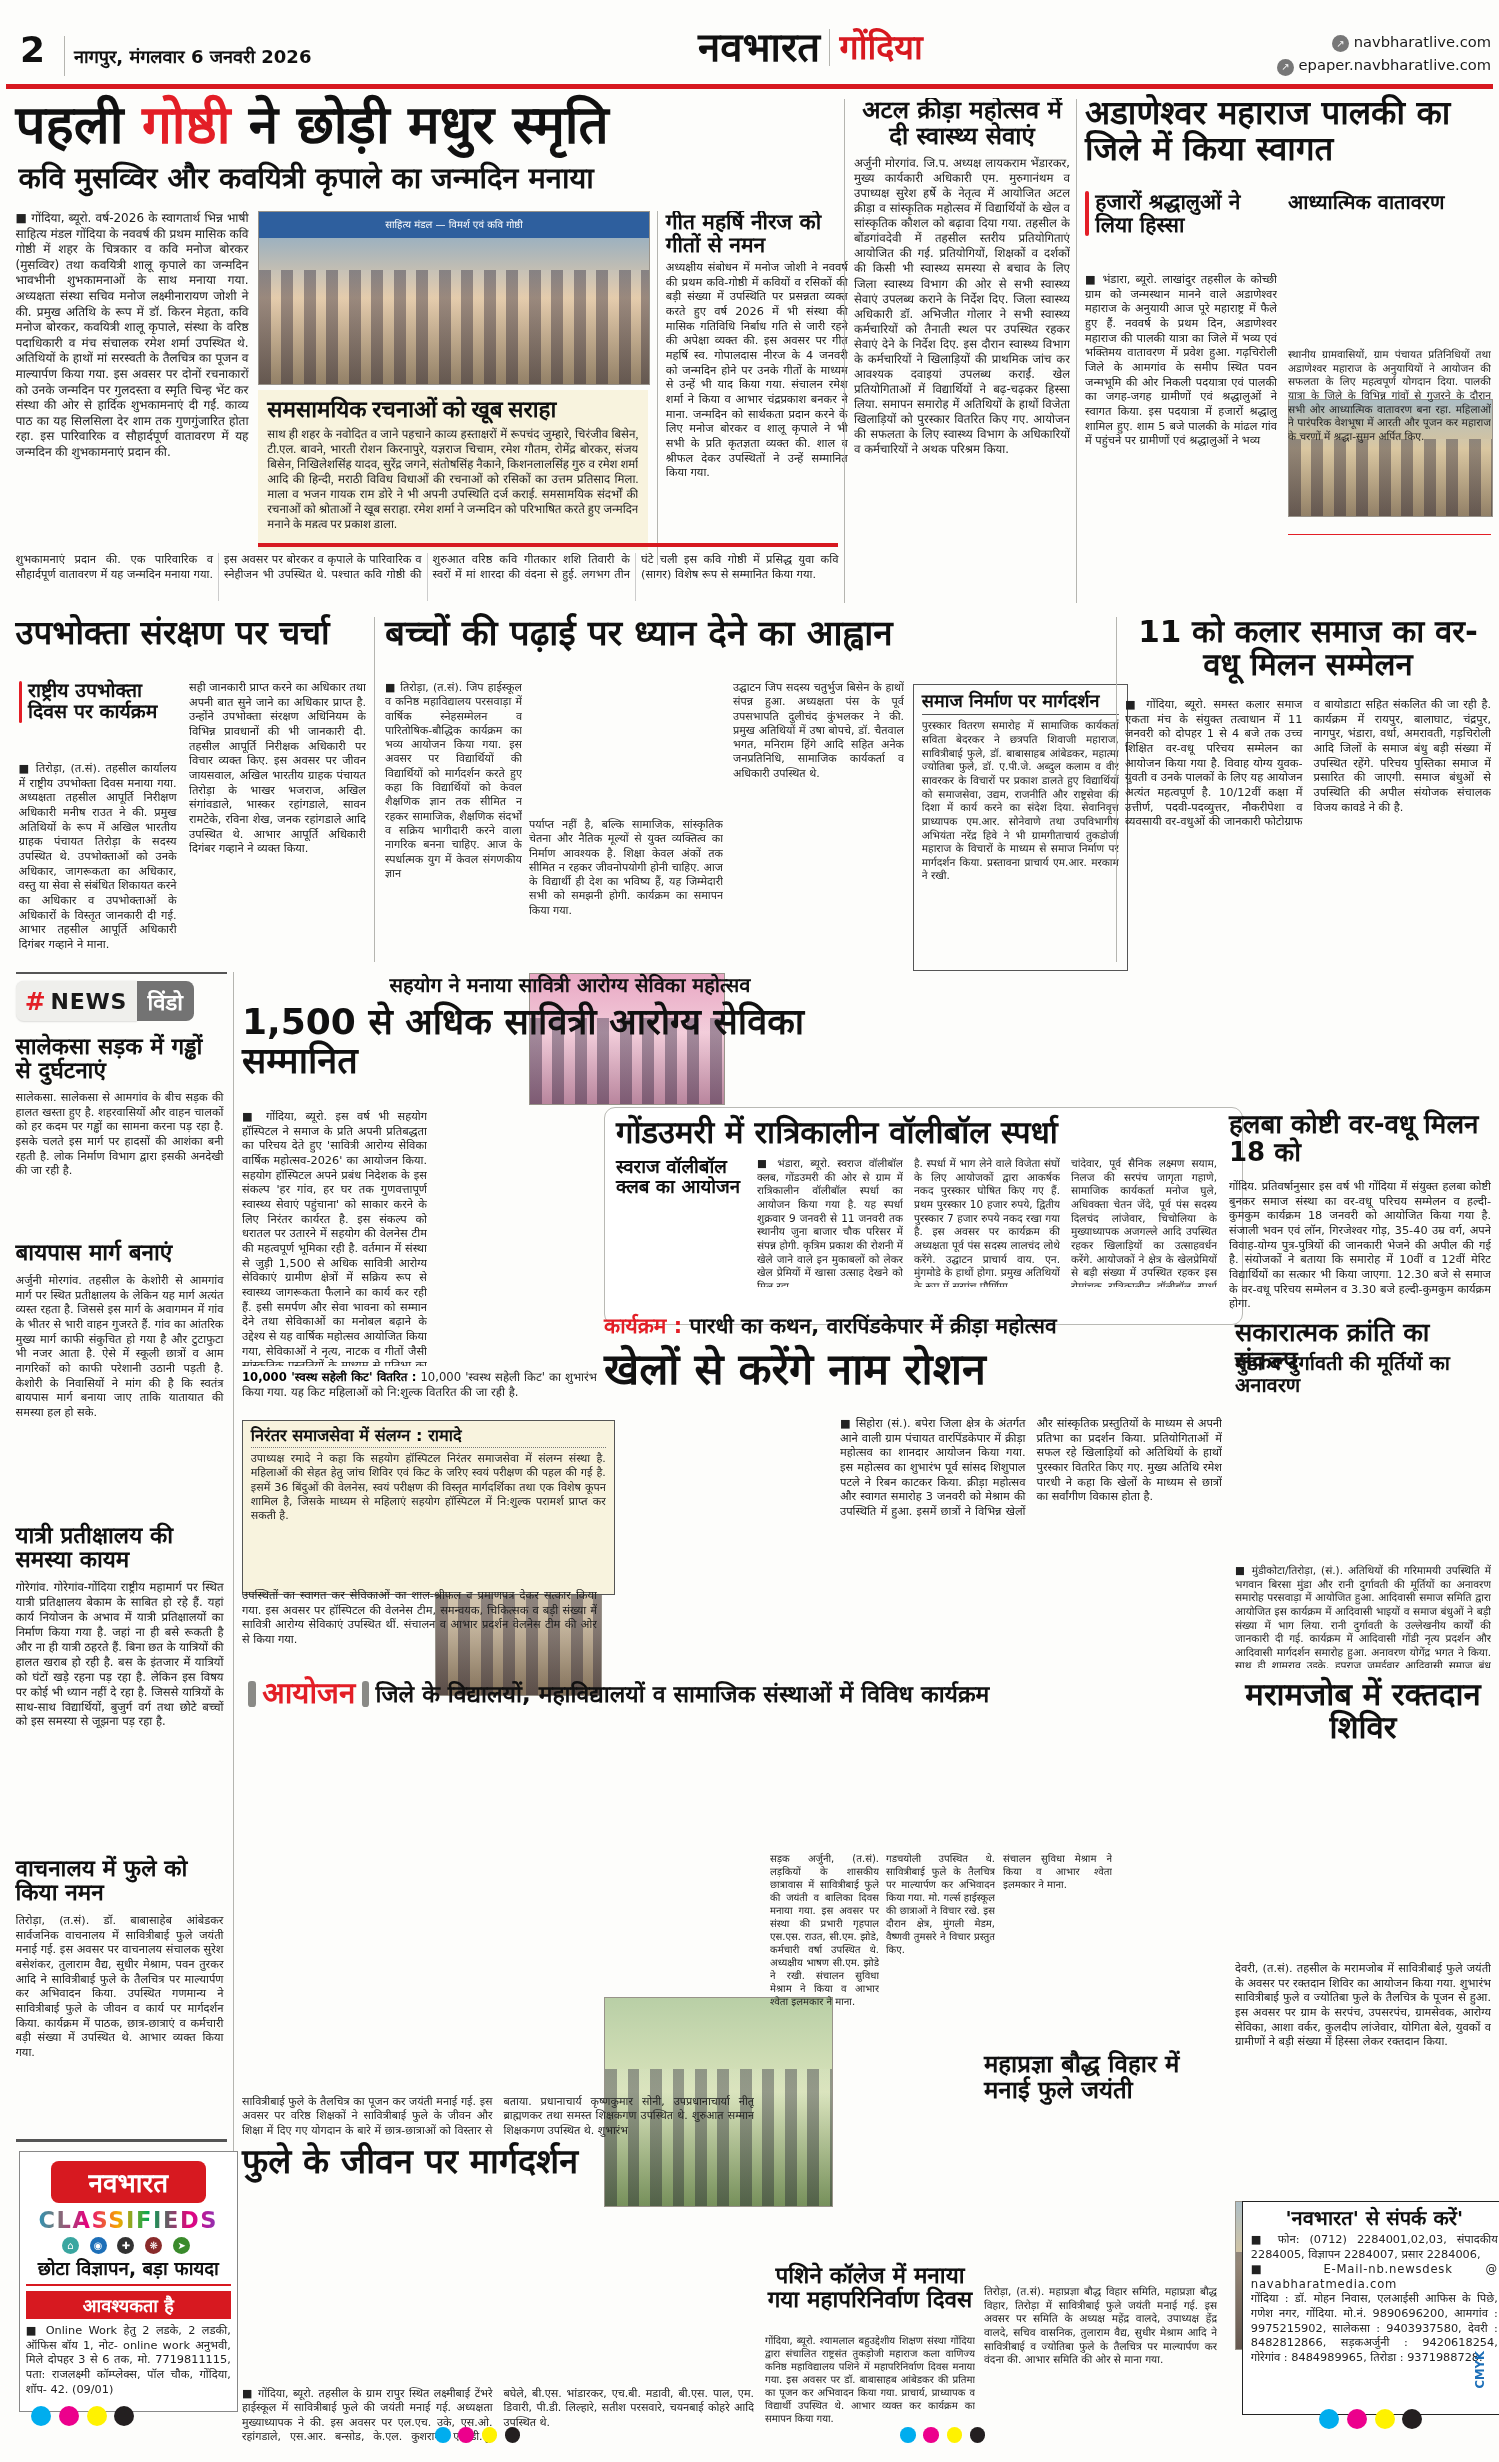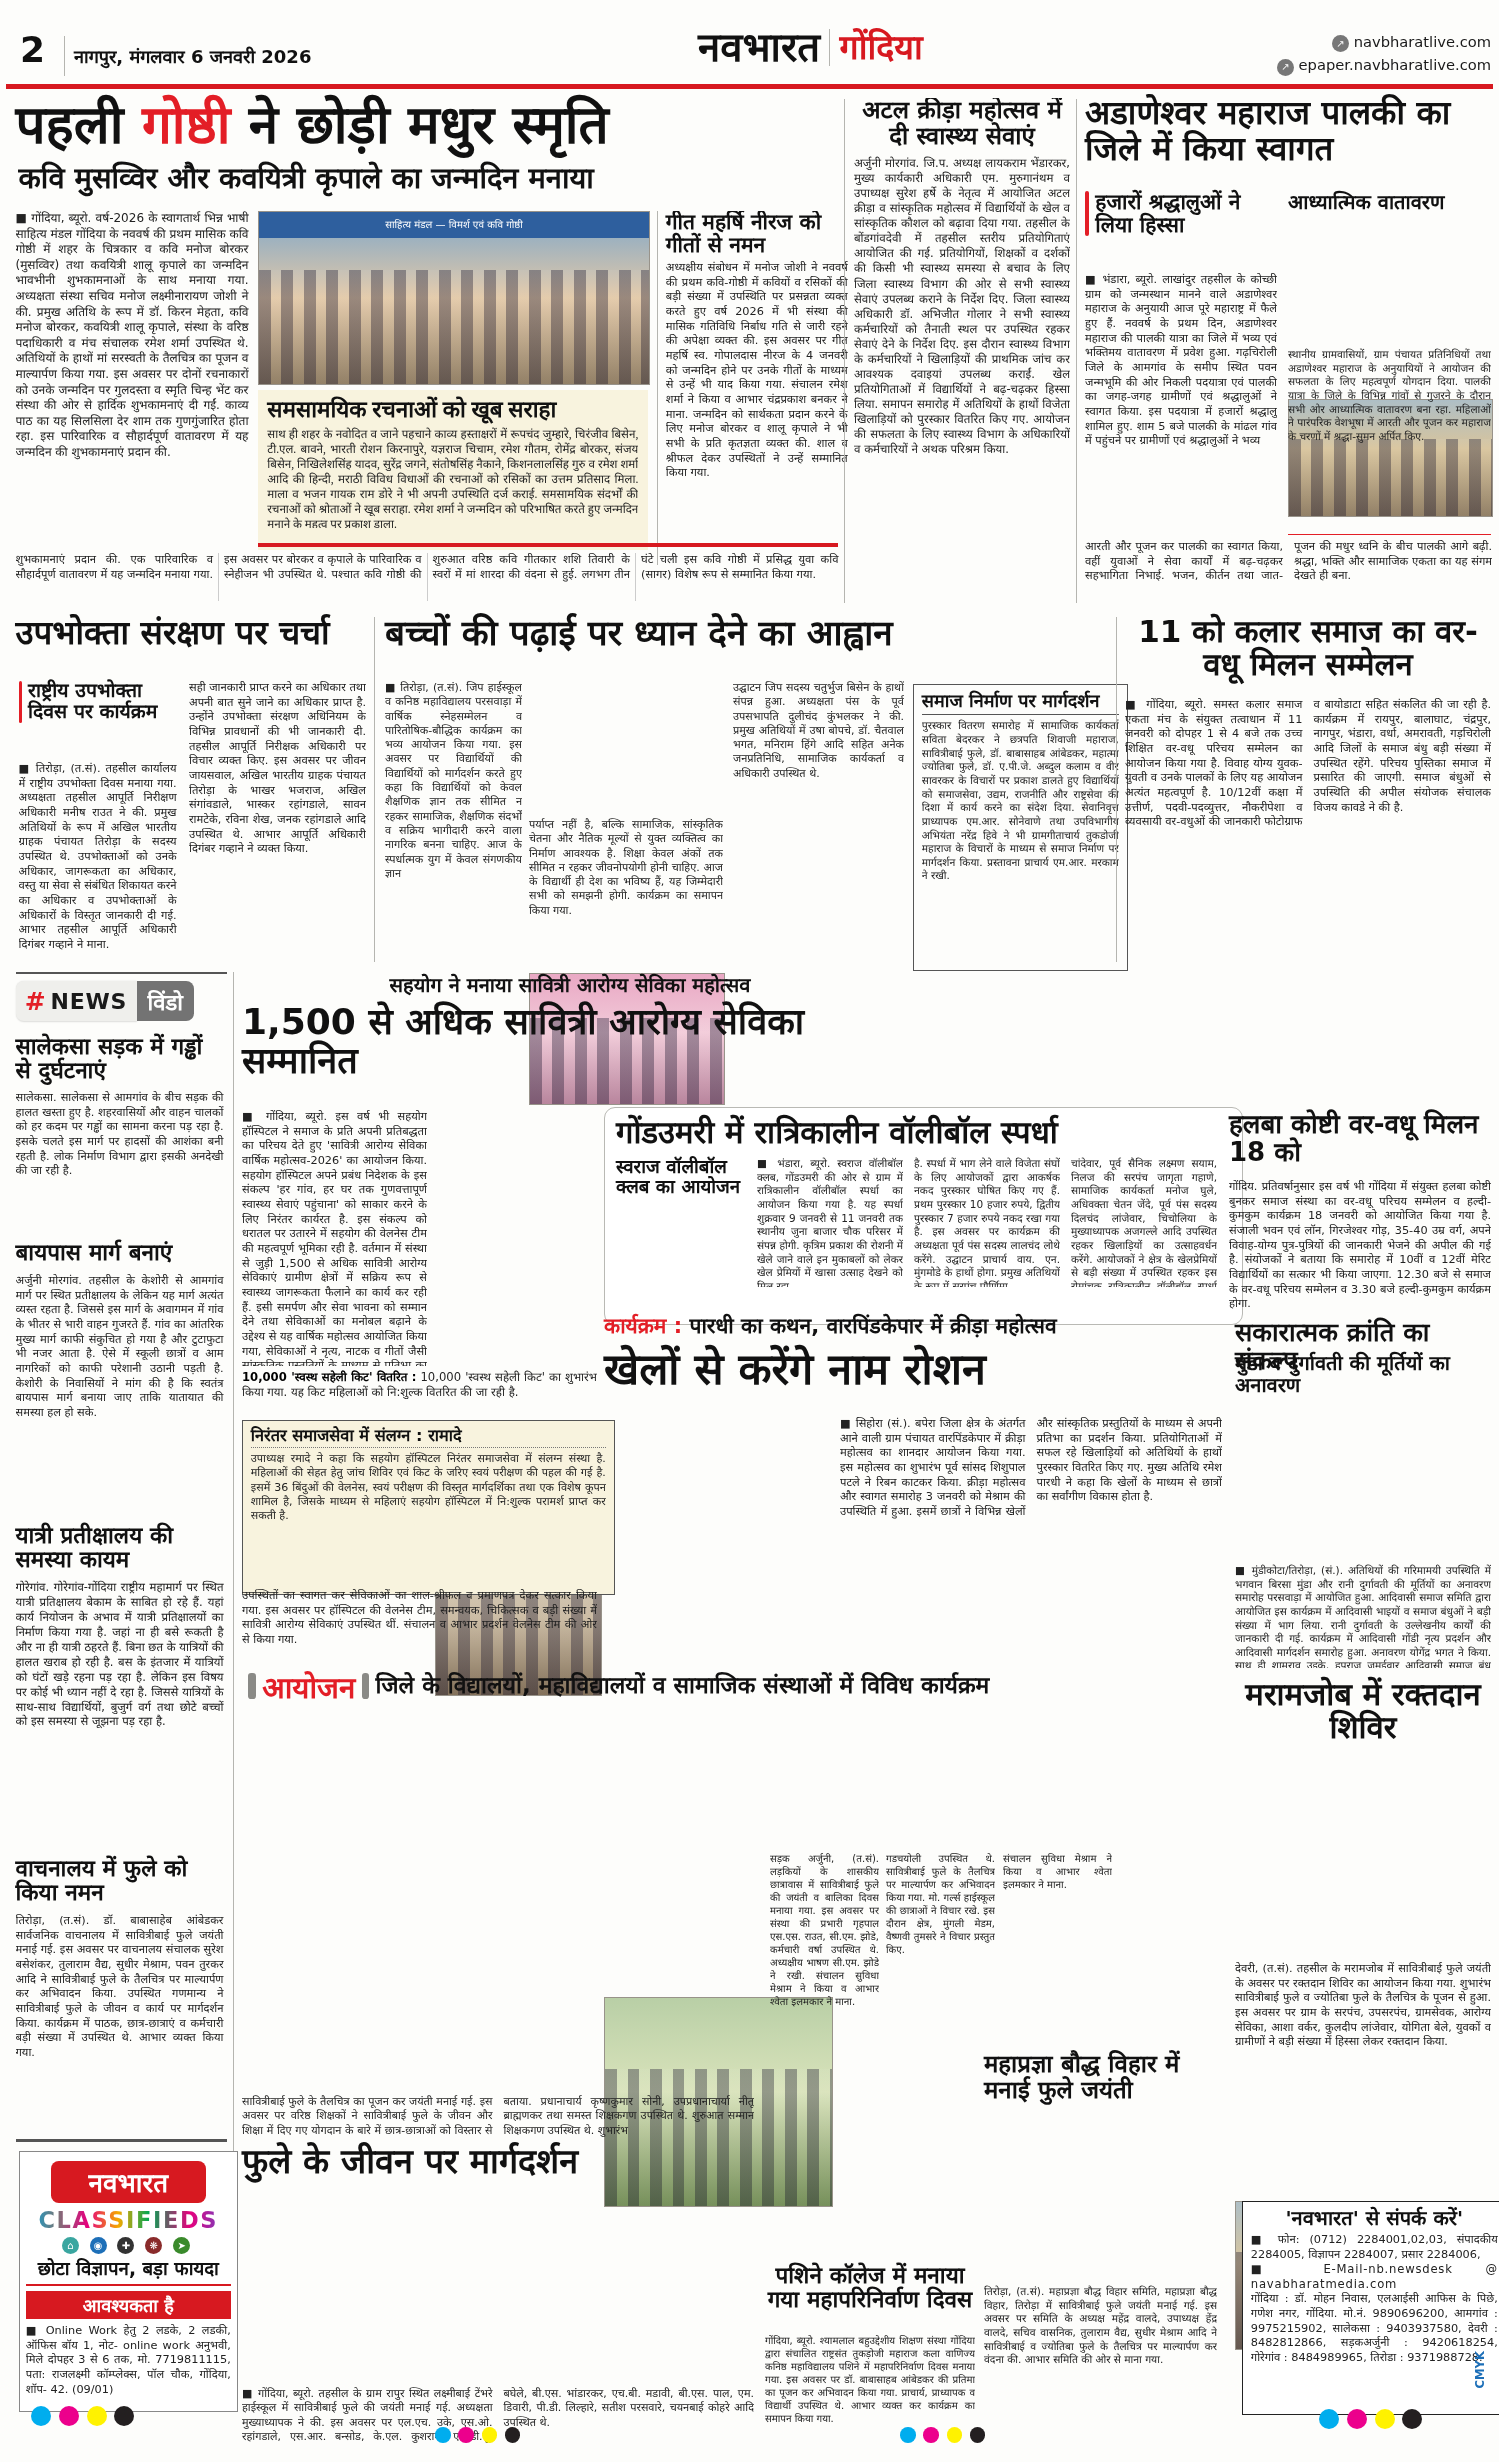"आरती और पूजन कर पालकी" div.abs { html: <div>आरती और पूजन कर पालकी का स्वागत किया, वहीं युवाओं ने सेवा कार्यों में बढ़-चढ़कर सहभागिता निभाई. भजन, कीर्तन तथा जात-पूजन की मधुर ध्वनि के बीच पालकी आगे बढ़ी. श्रद्धा, भक्ति और सामाजिक एकता का यह संगम देखते ही बना.</div> -> none }
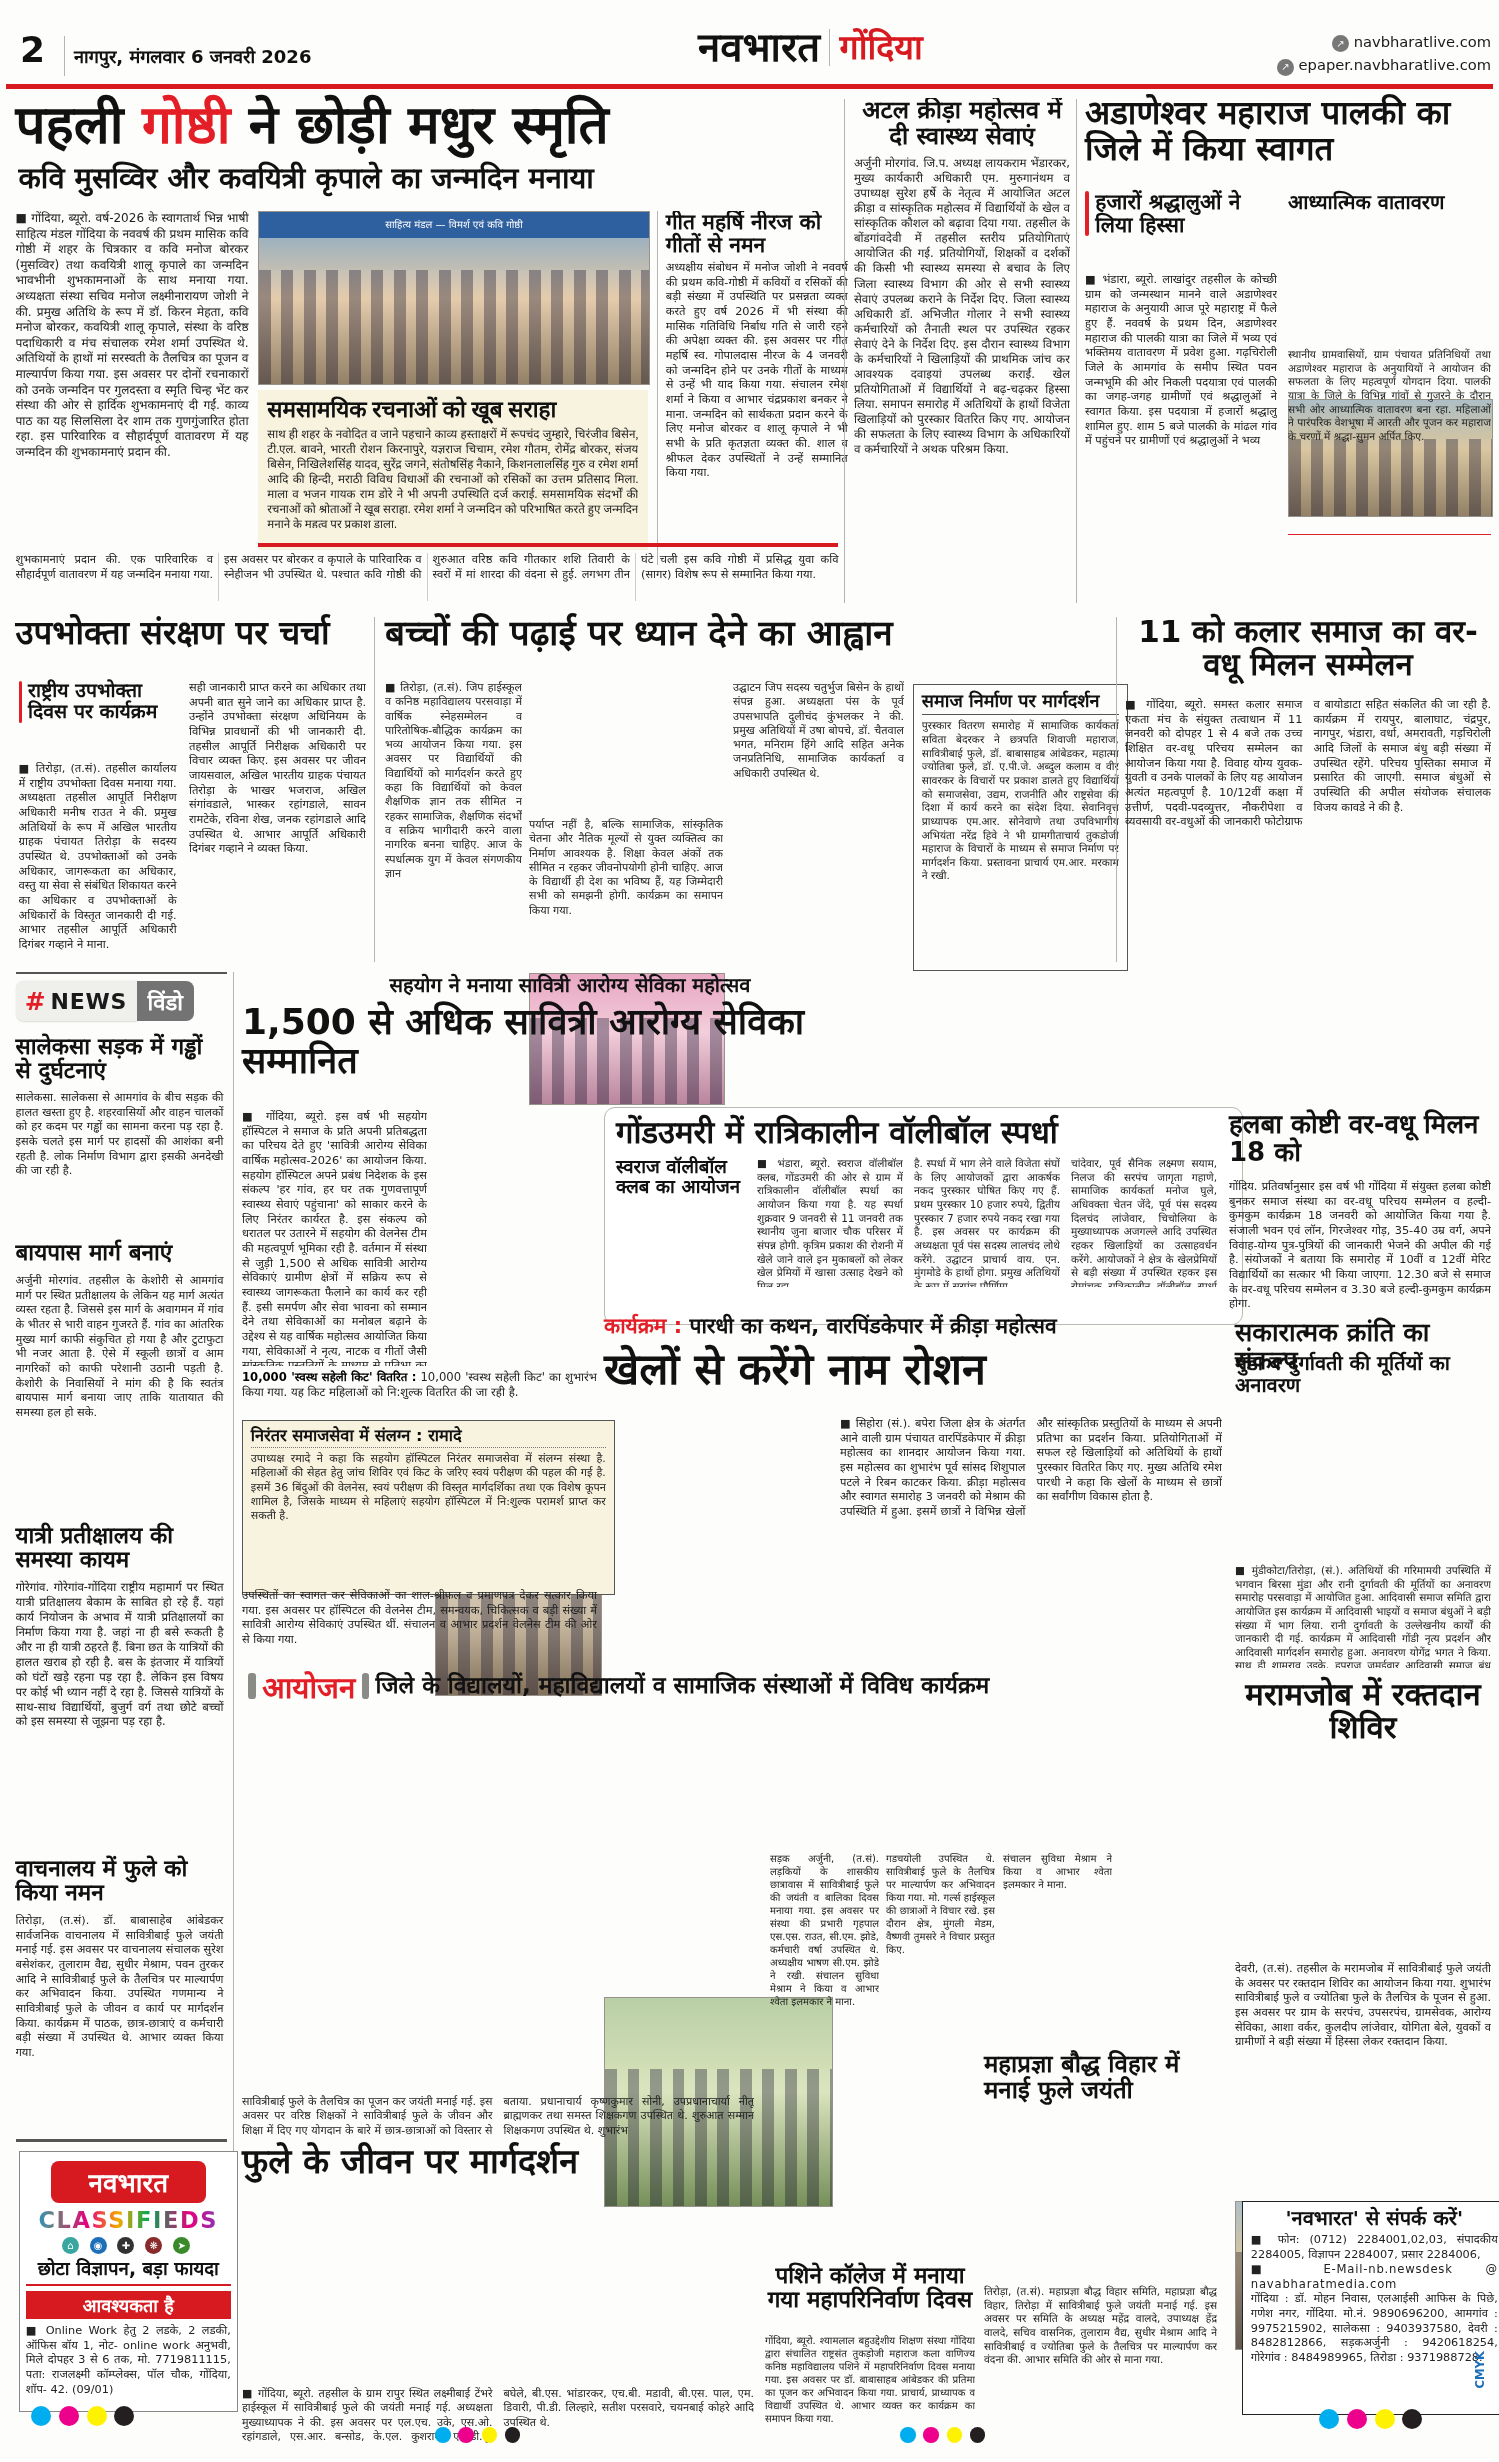"आयोजन" div.abs { align-items: none -> center }
